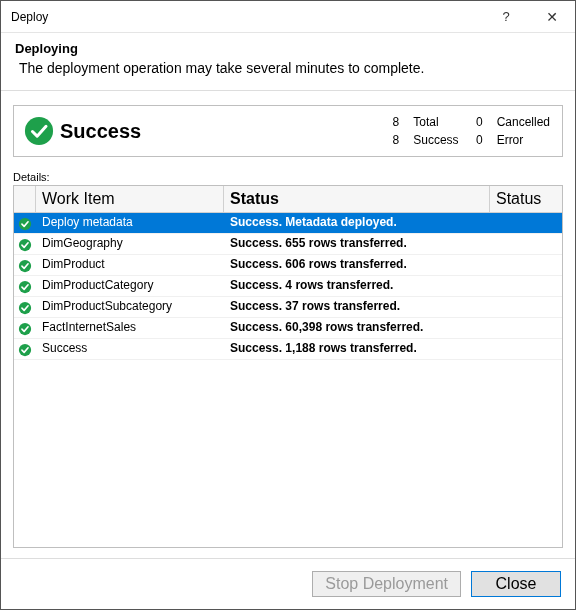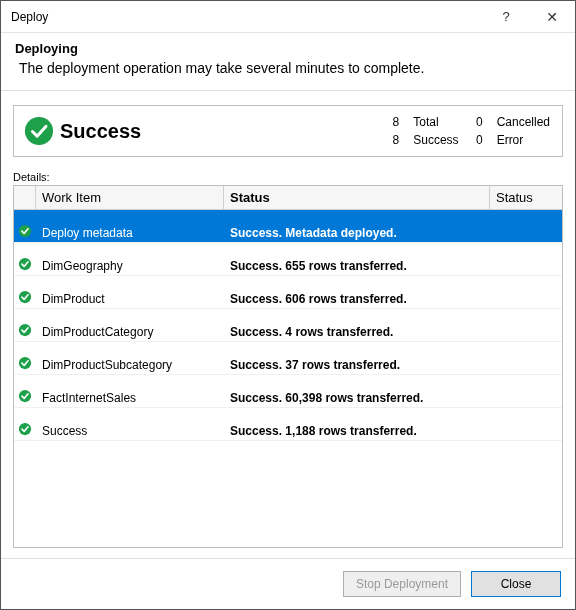"Work Item" .grid-header { font-size: 13px -> 16px }
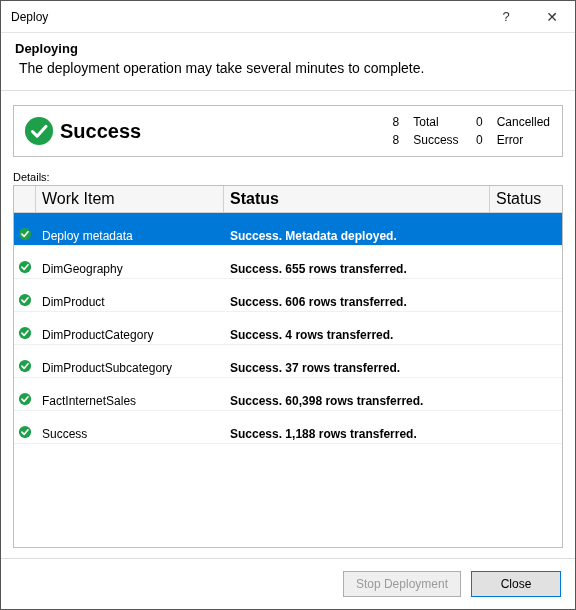"Deploy metadata" .grid-row { align-items: flex-end -> flex-start; height: 33px -> 21px }
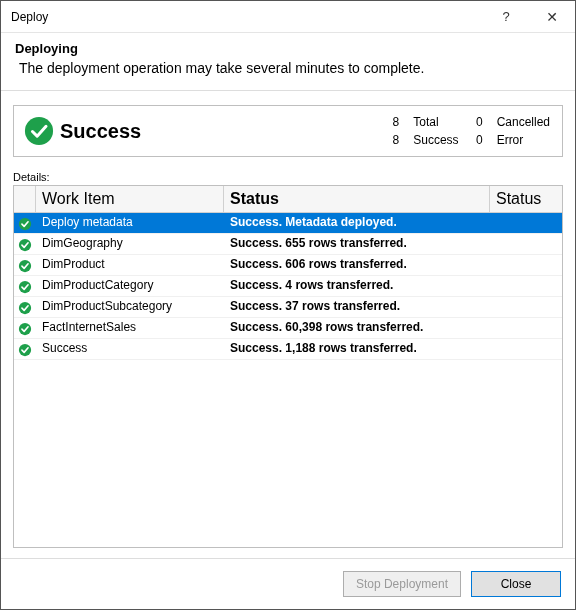"Stop Deployment" .btn { font-size: 12px -> 16px }
